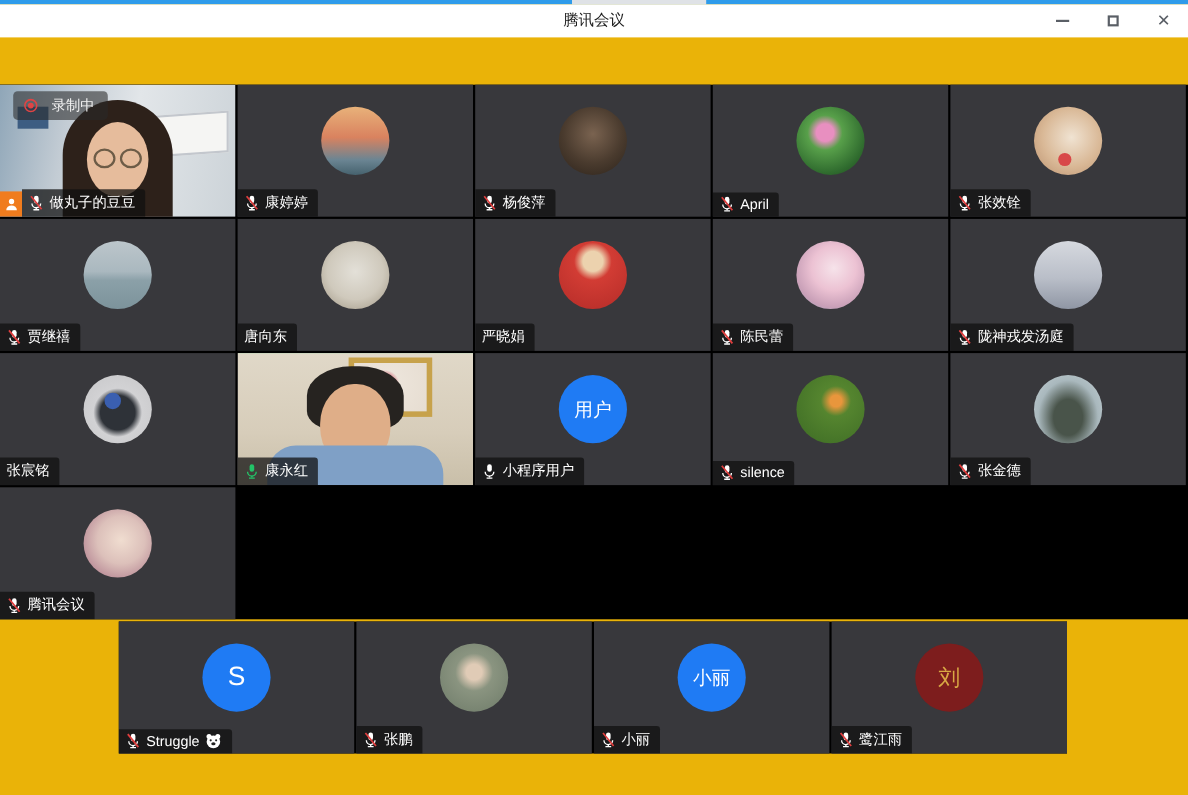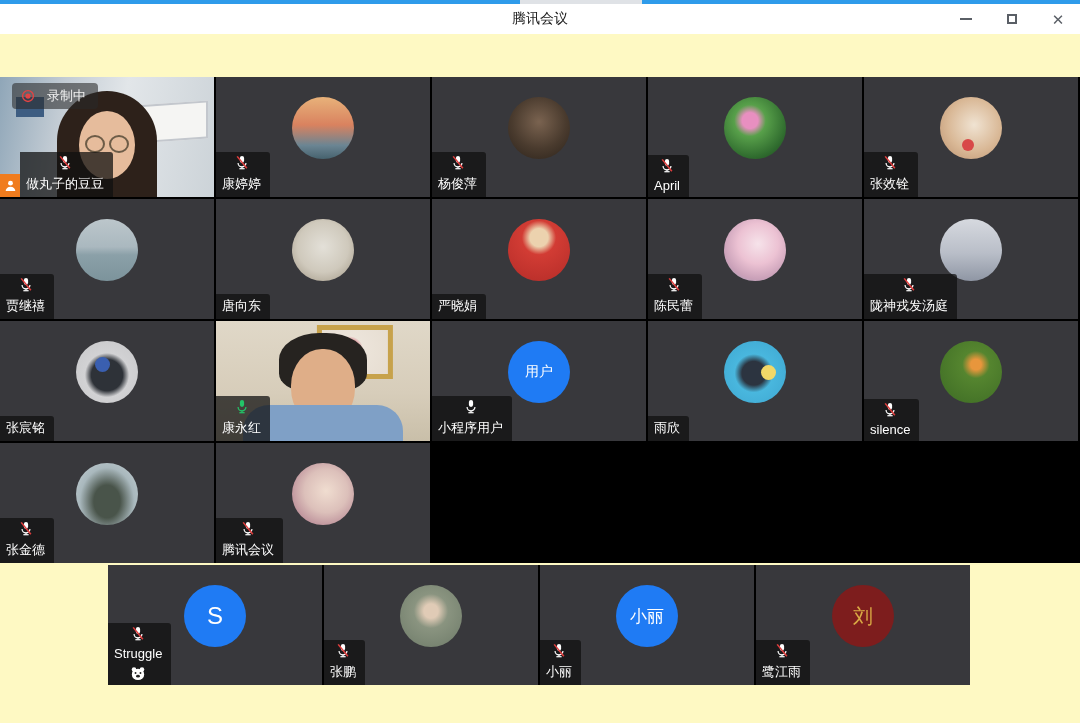"腾讯会议" #app { background: #fef9c3 -> #eab308 }
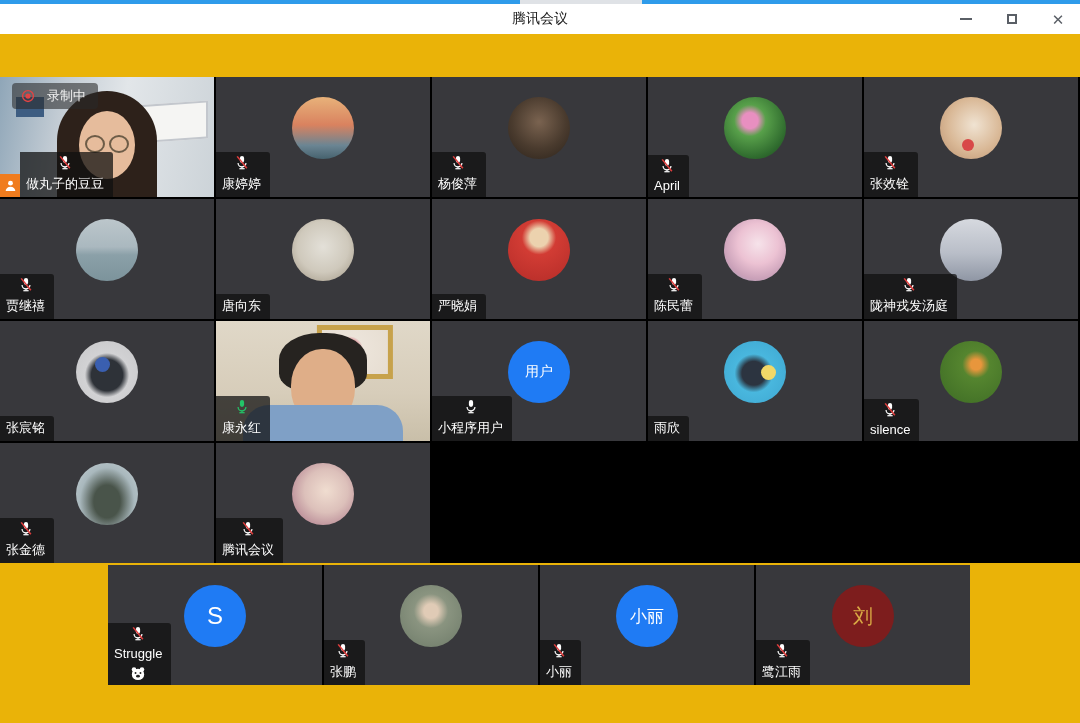"做丸子的豆豆" .name-label { flex-direction: column -> none }
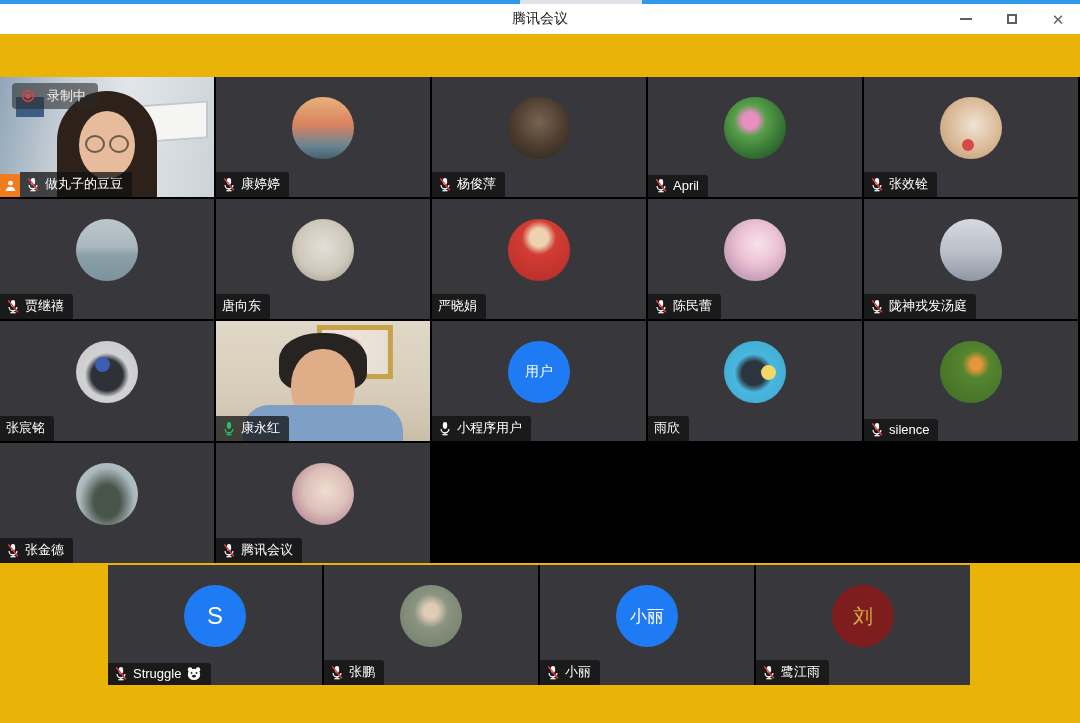"用户" span { font-size: 14px -> 17px }
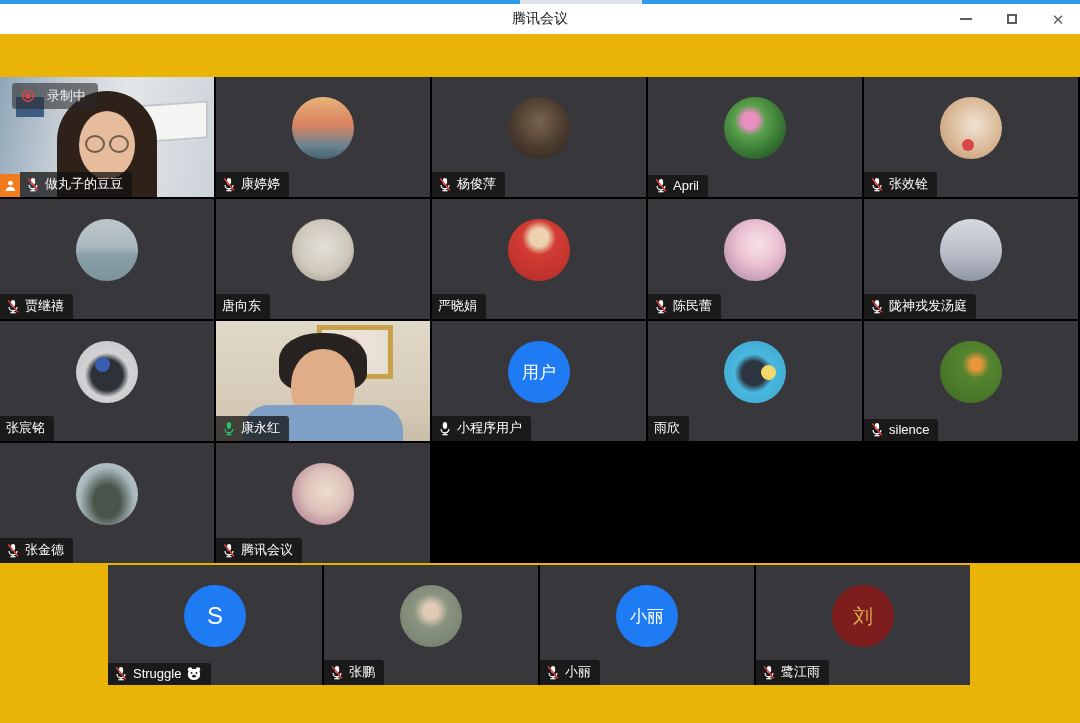"雨欣" div.cell { html: <div> <div> <span></span> </div> <div> <span>雨欣</span> </div> </div> -> none }
